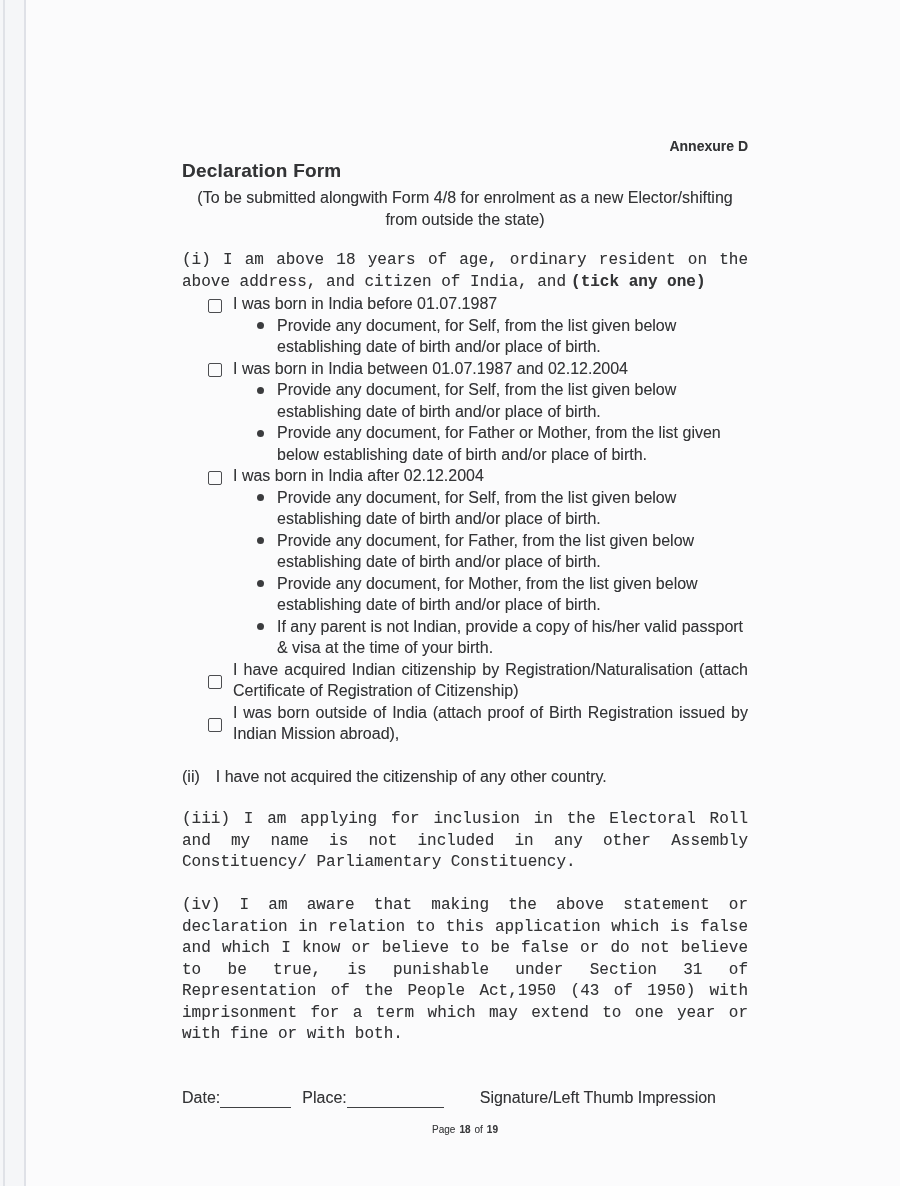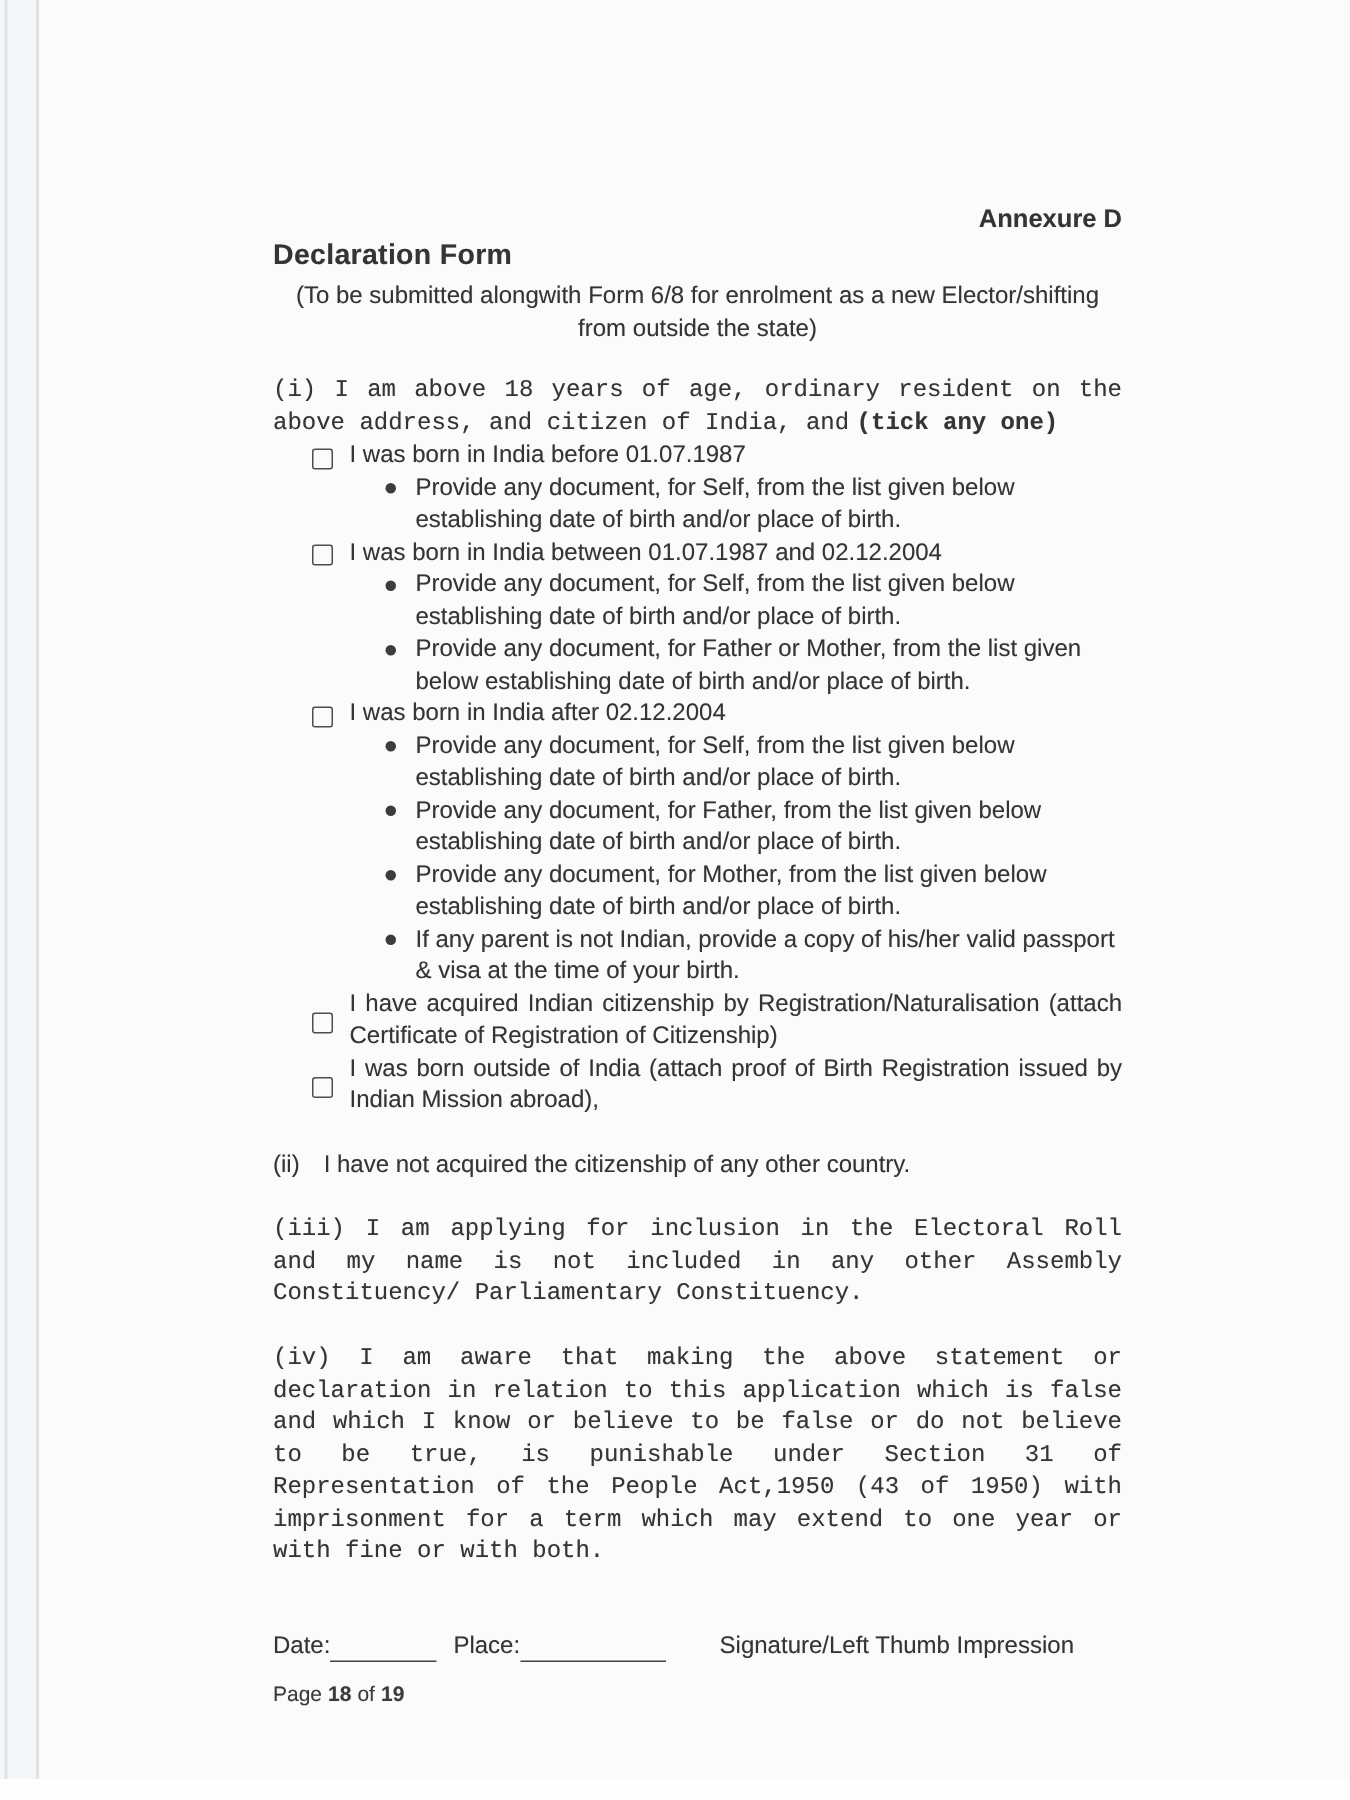"Annexure D" .annexure { font-size: 17px -> 14px }
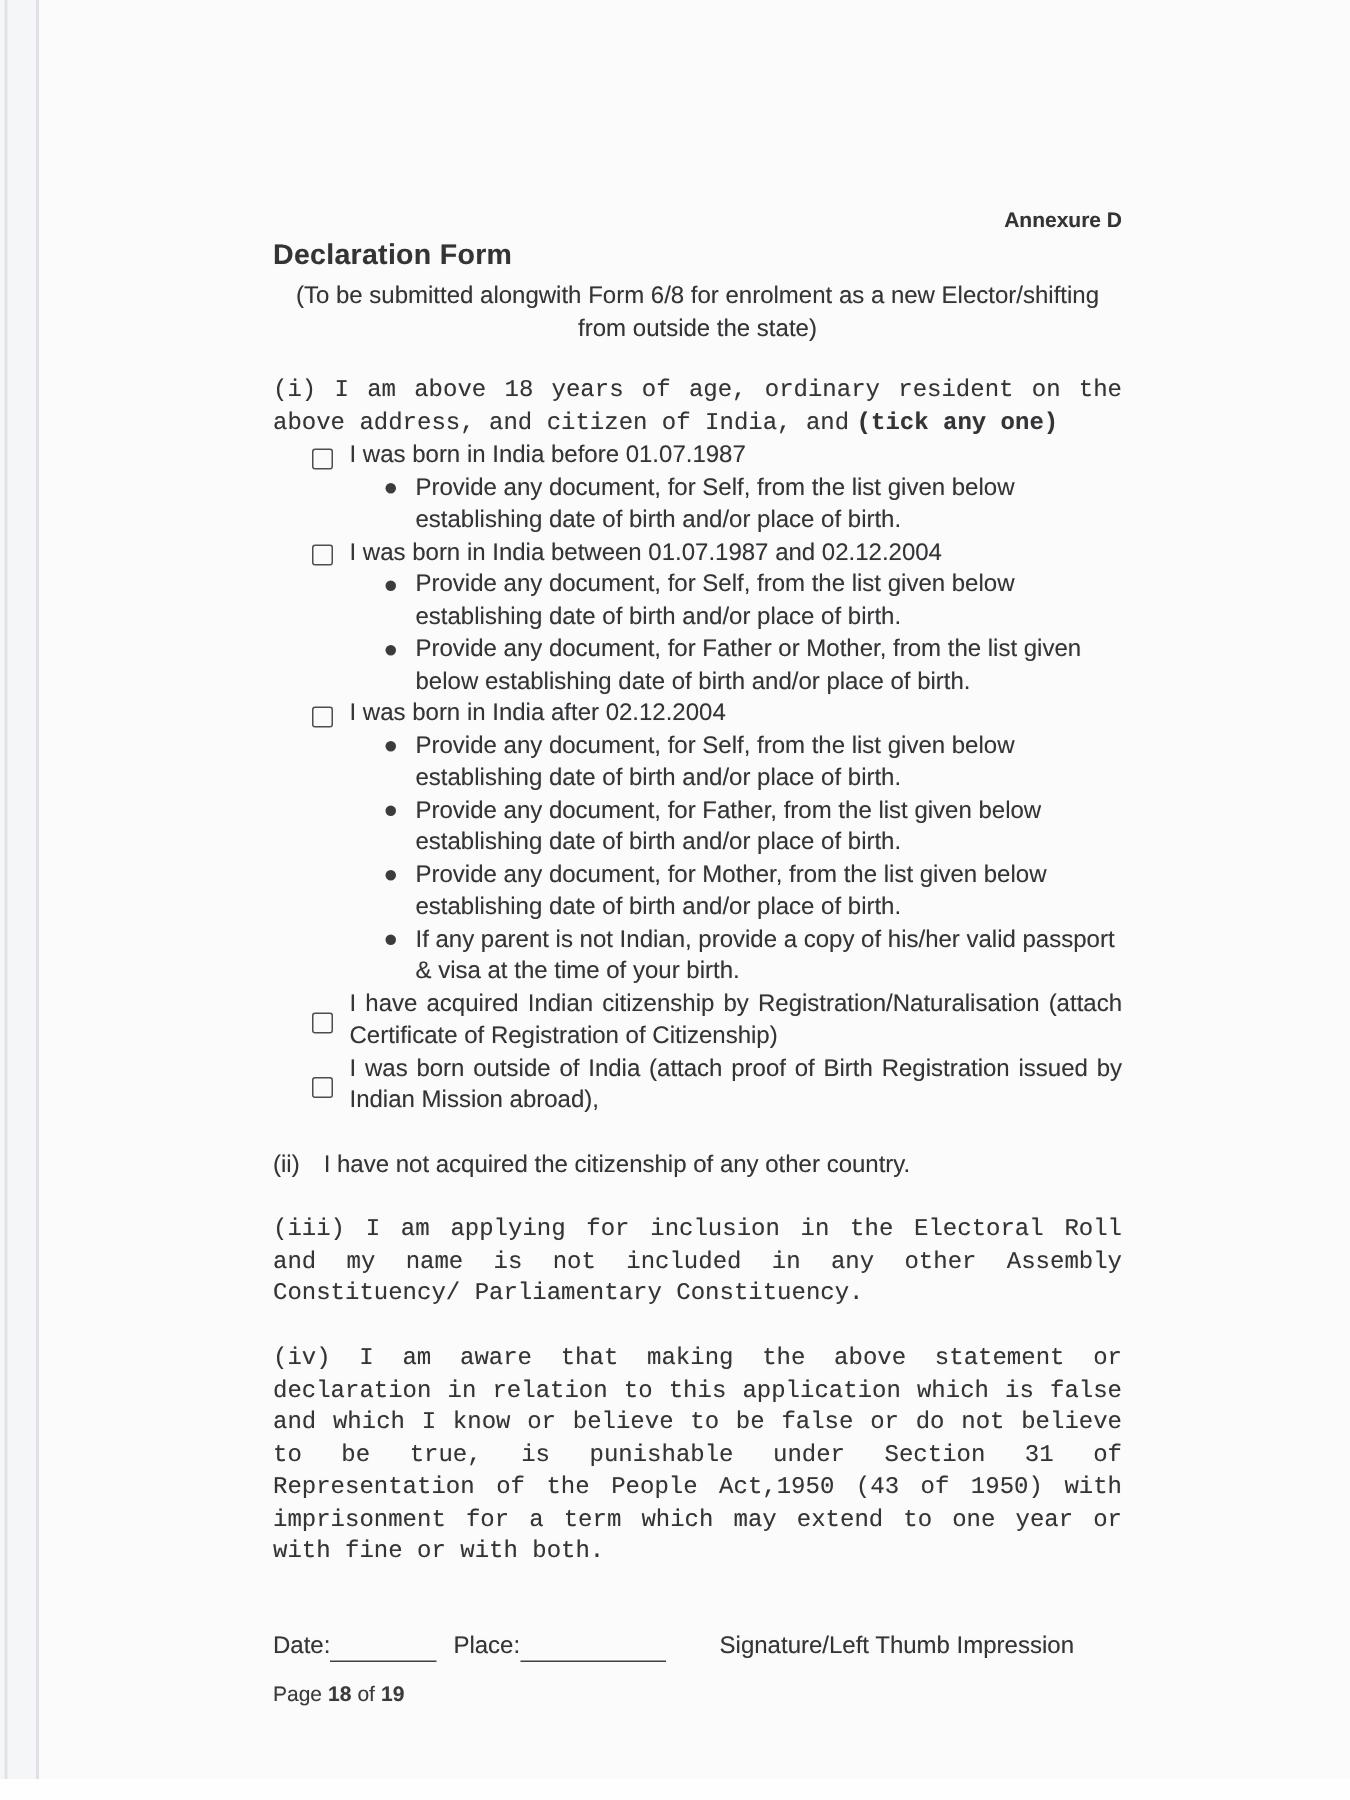"(To be submitted alongwith Form" span { text: 6/8 -> 4/8 }
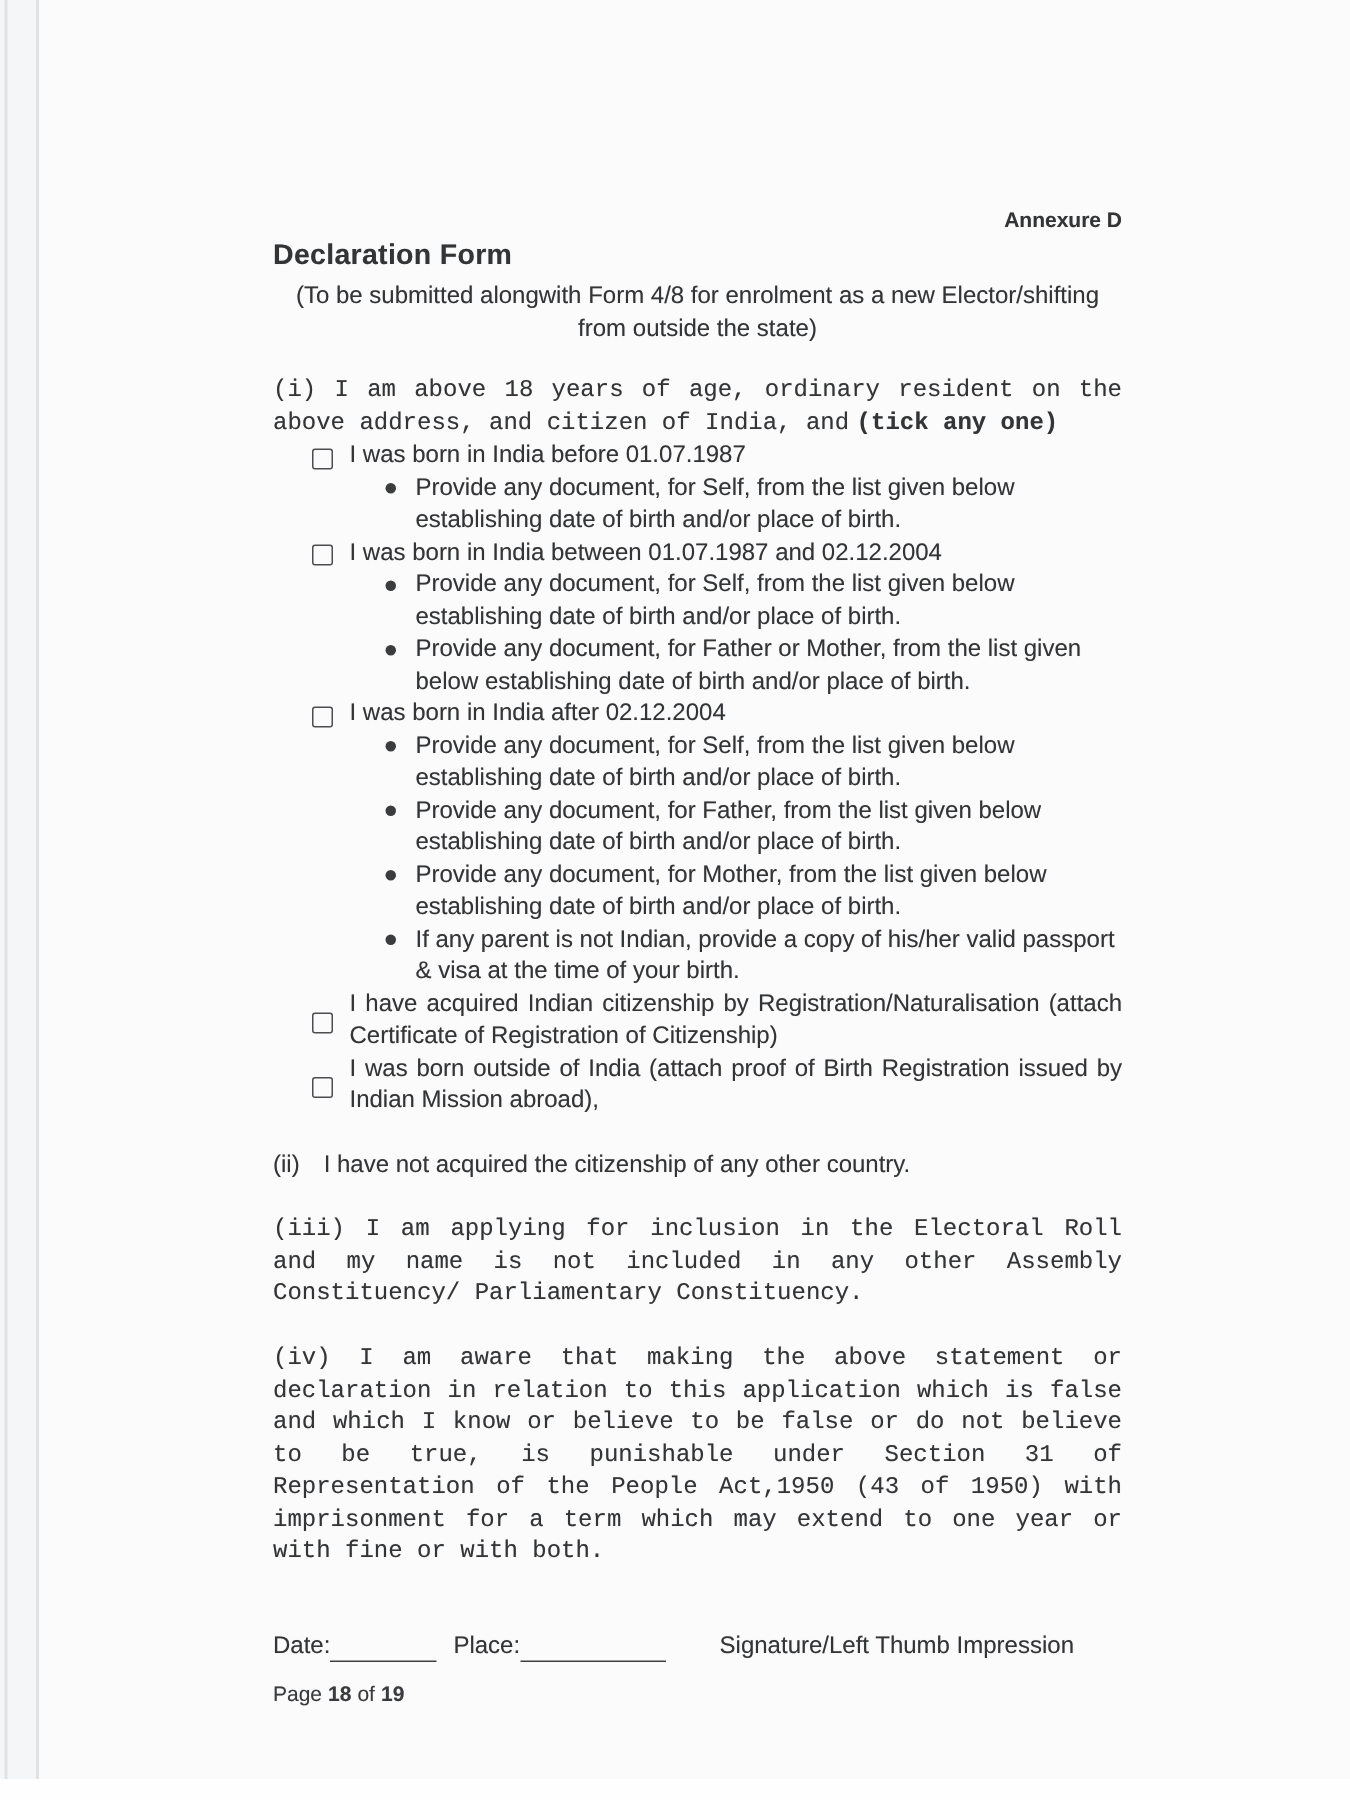"Page 18 of 19" .page-row { font-size: 14px -> 10px; text-align: left -> center }
